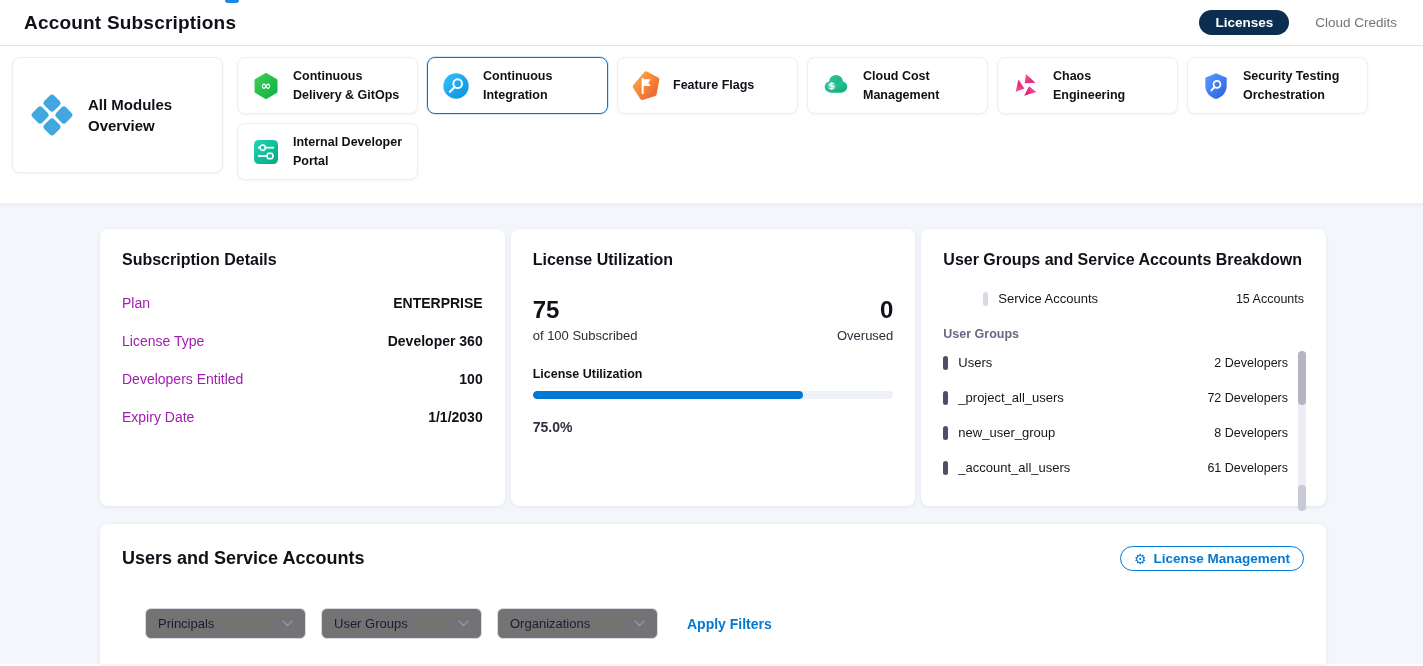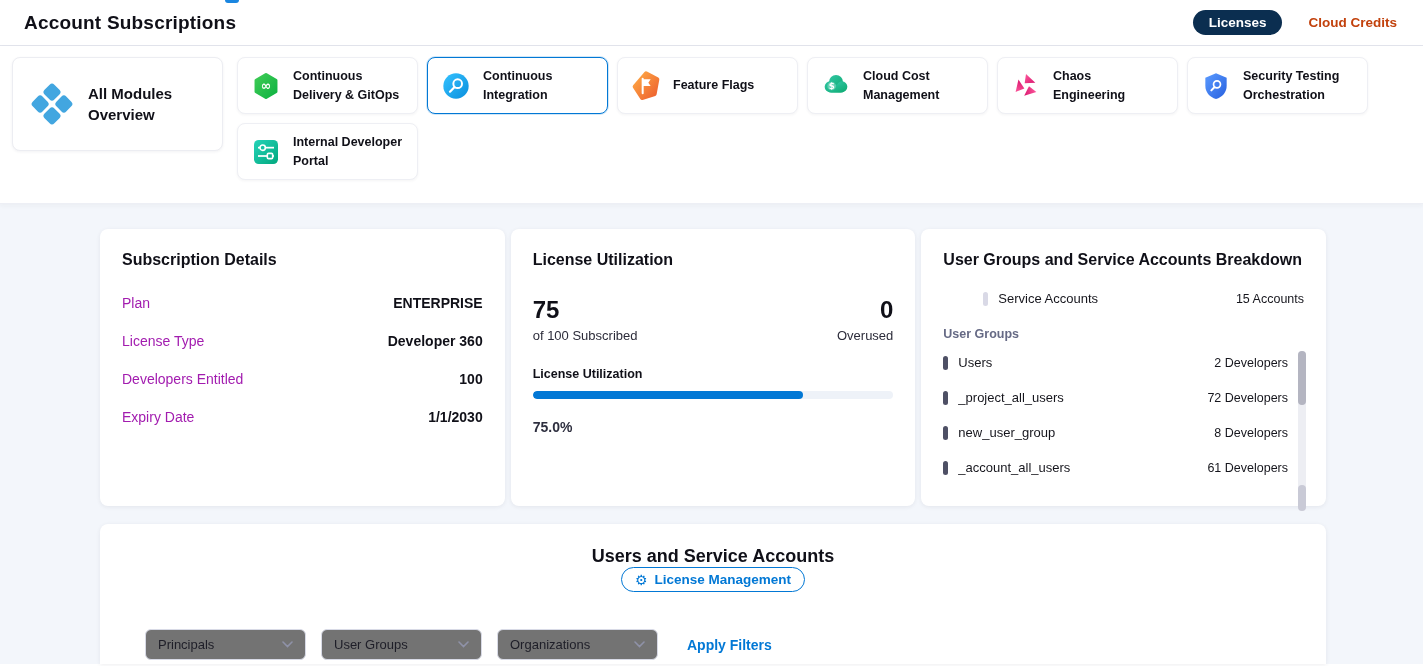"Cloud Credits" .cloud-credits-link { color: #c2410c -> #737373; font-weight: 700 -> 400 }
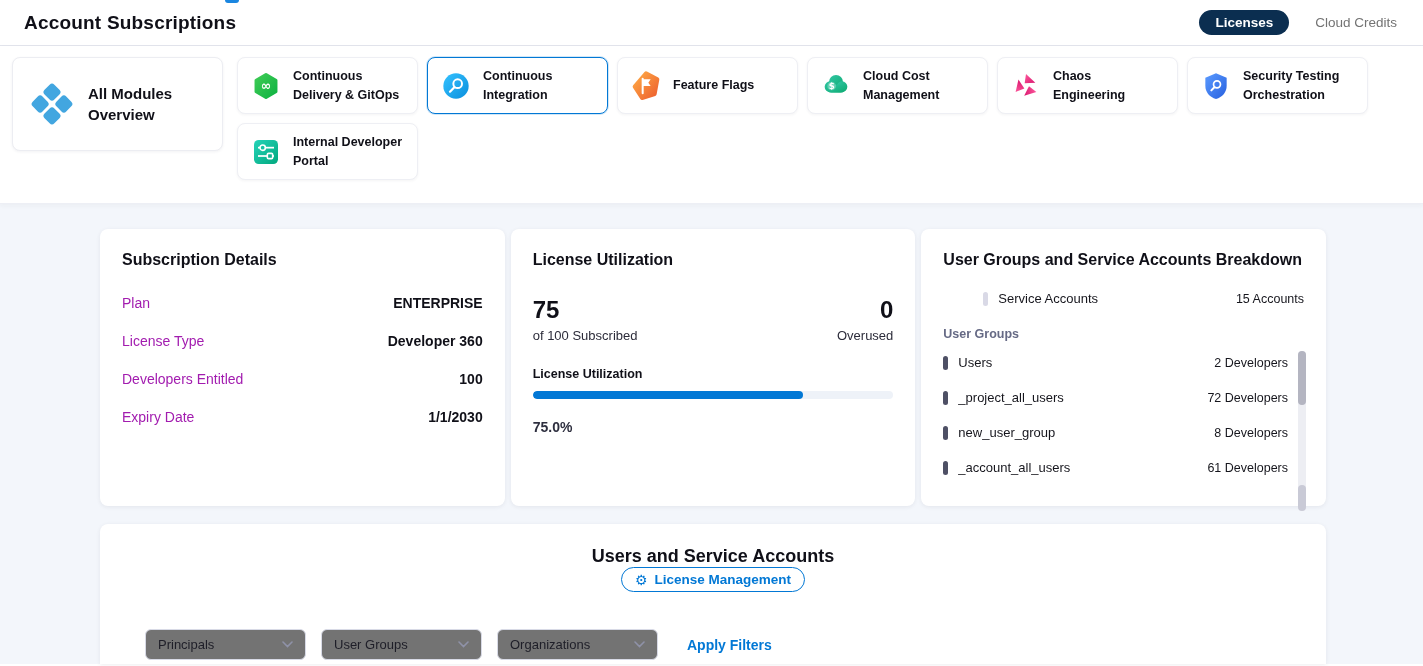"All Modules Overview" .overview-card { height: 94px -> 116px }
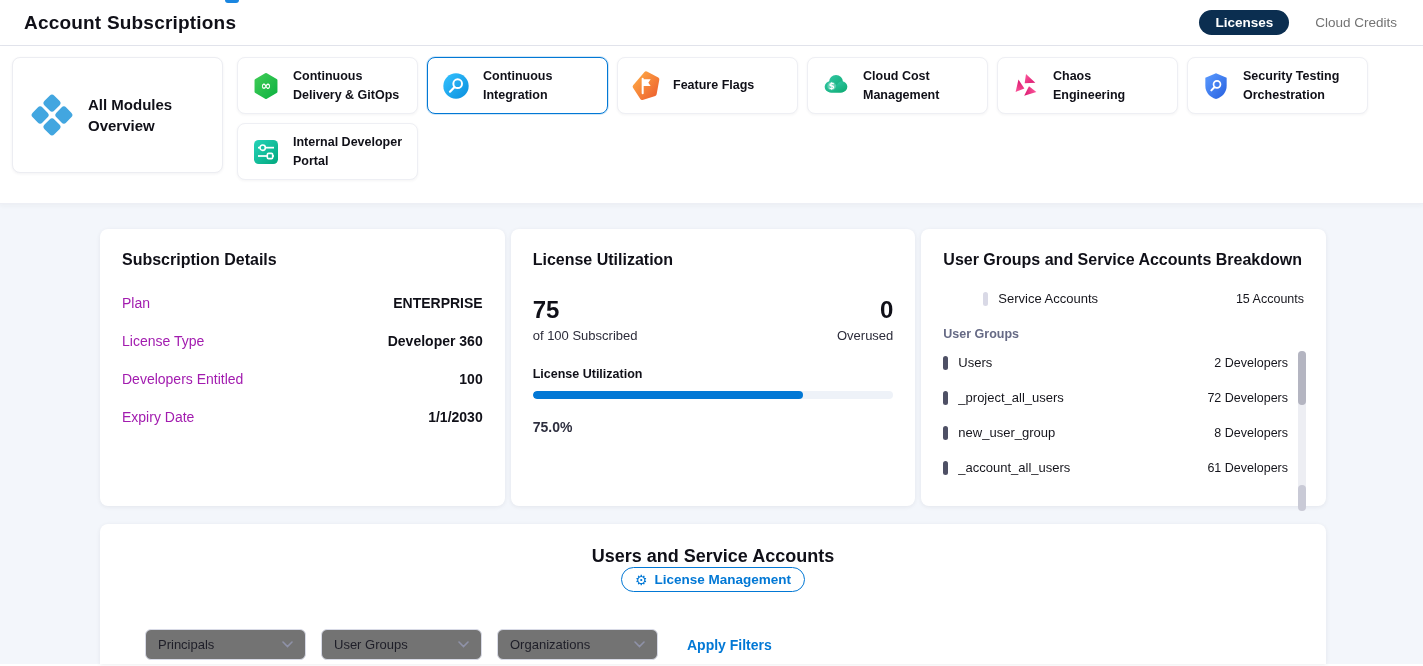"Users and Service Accounts" .users-header { flex-direction: column -> none }
